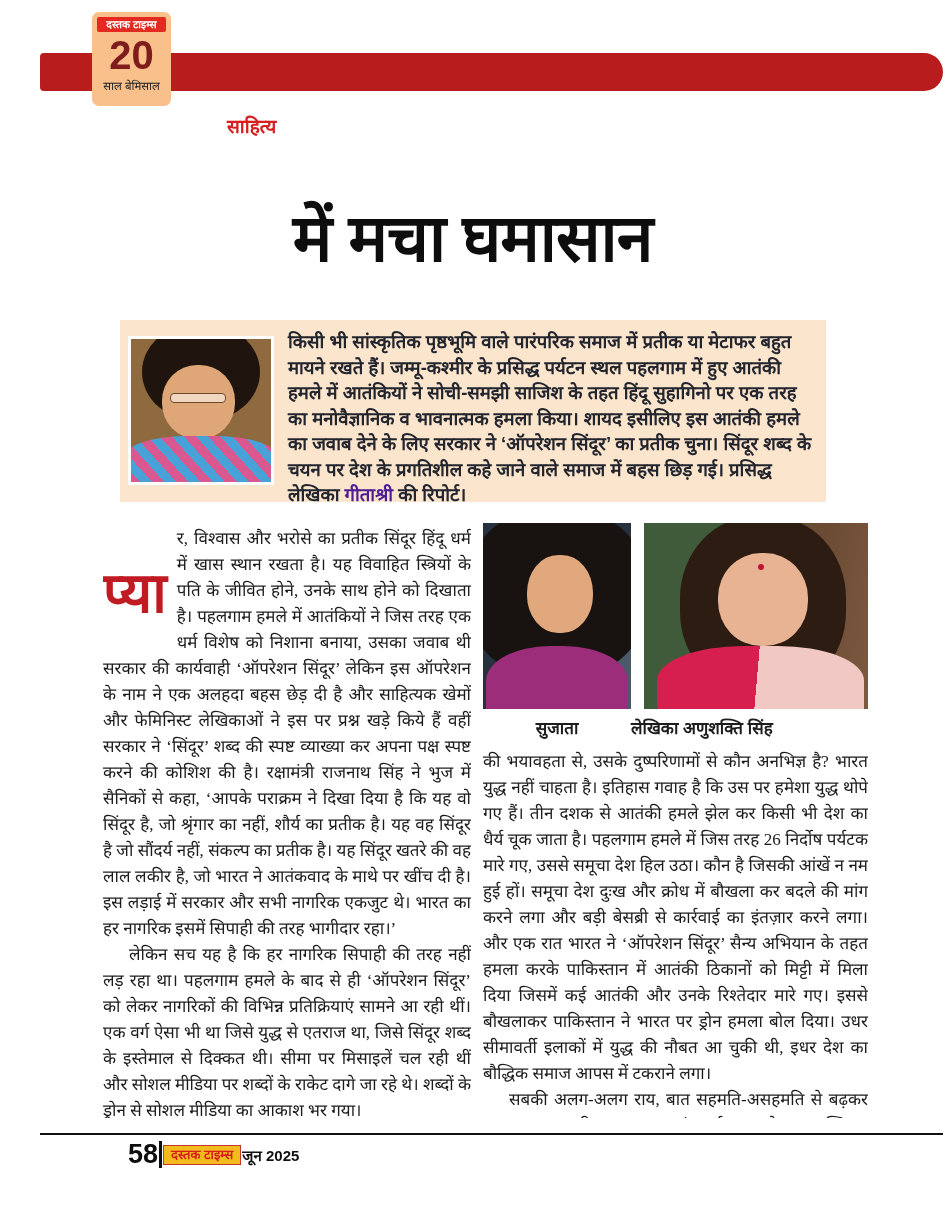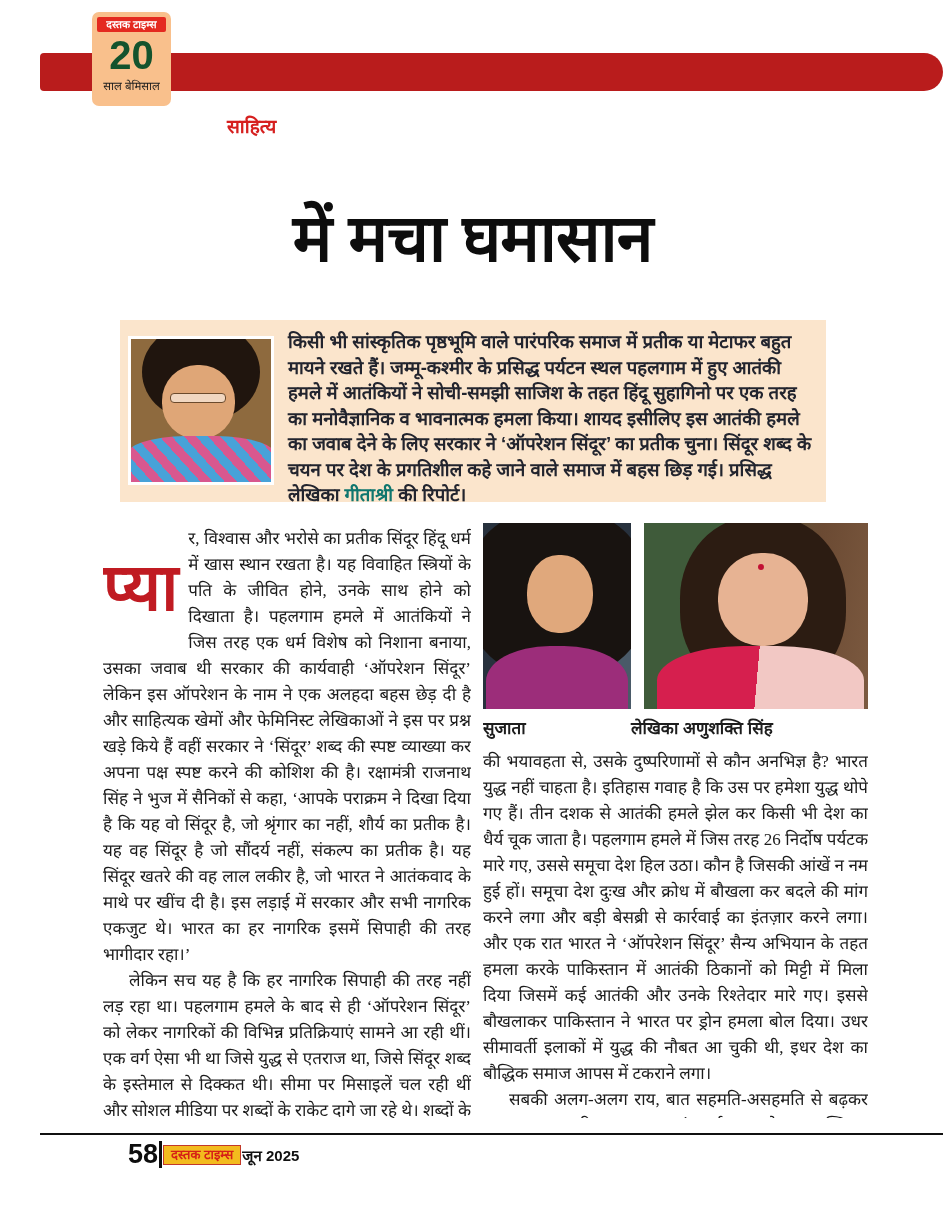"20" .logo-years { color: #14532d -> #7f1d1d }
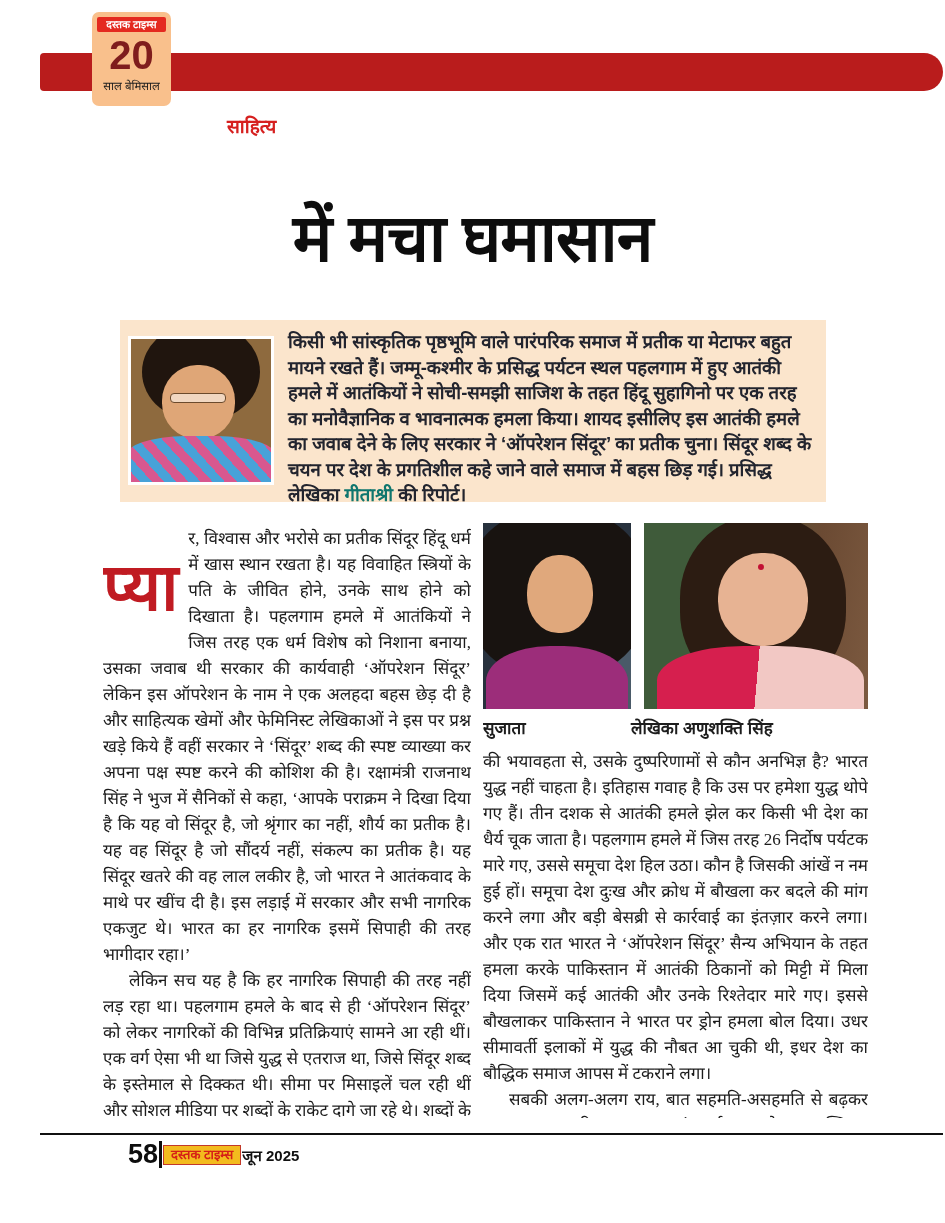"गीताश्री" .intro-text .author { color: #0f766e -> #4c1d95 }
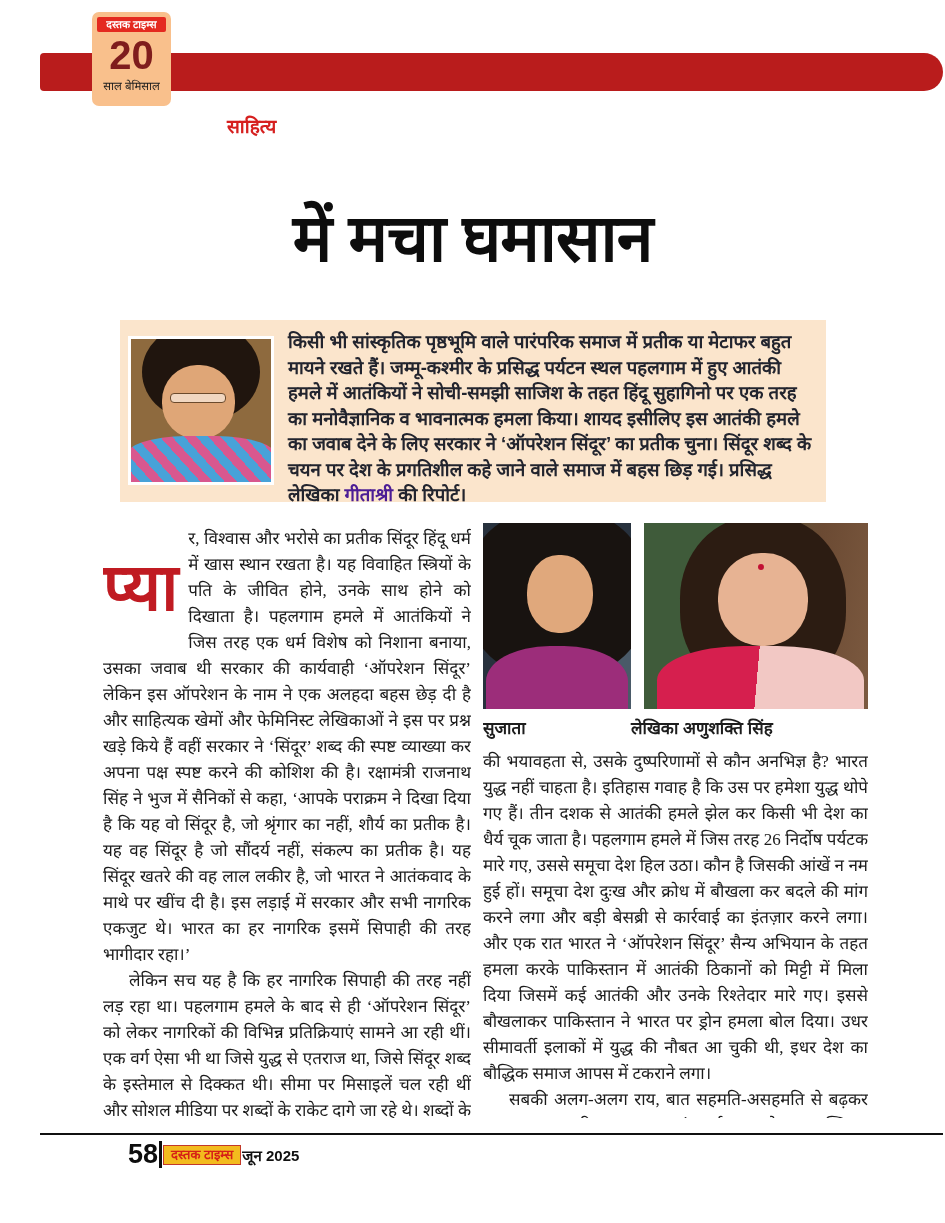"प्या" .dropcap { font-size: 66px -> 56px; margin: 12px 10px 0 0 -> 18px 10px 0 0 }
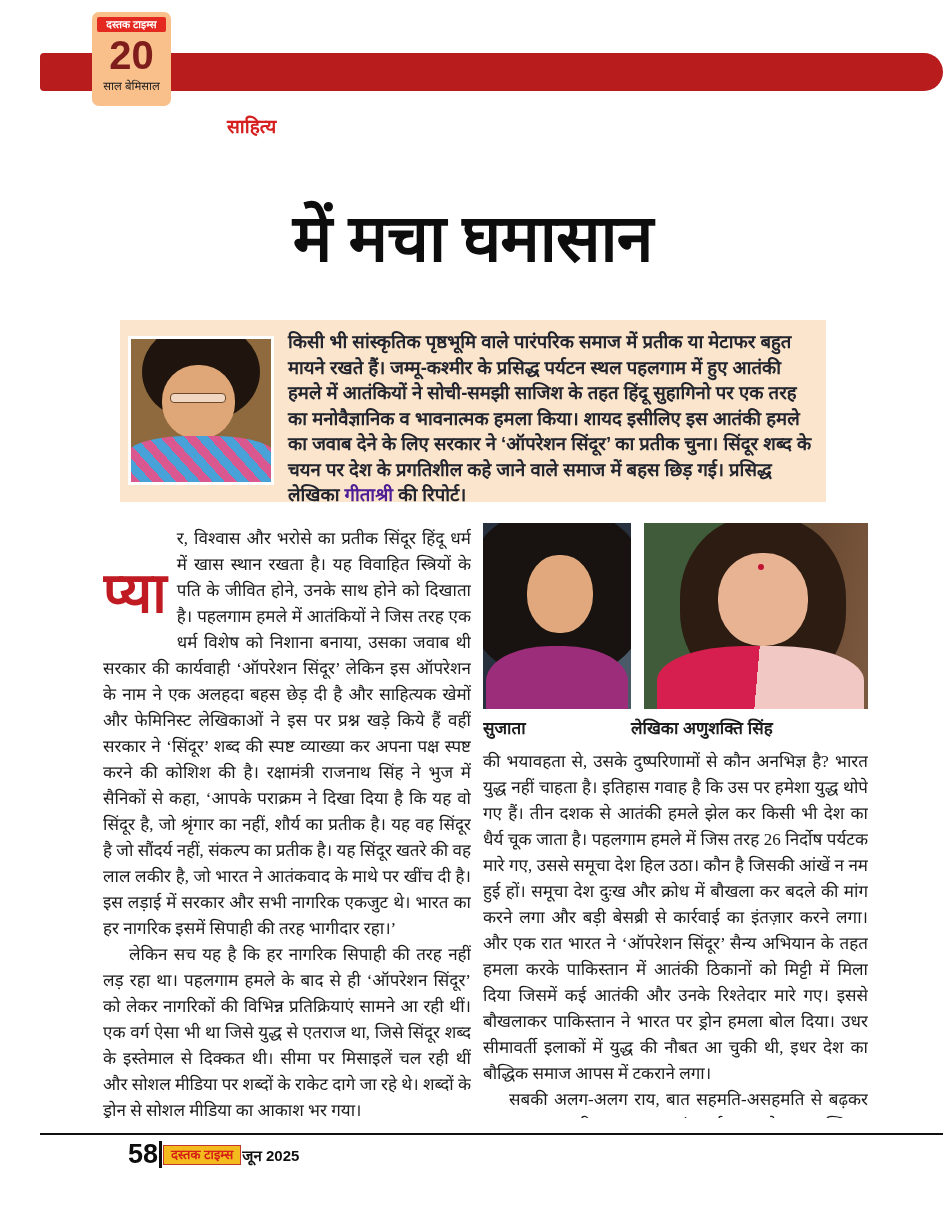"सुजाता" .caption-row .cap1 { text-align: none -> center }
